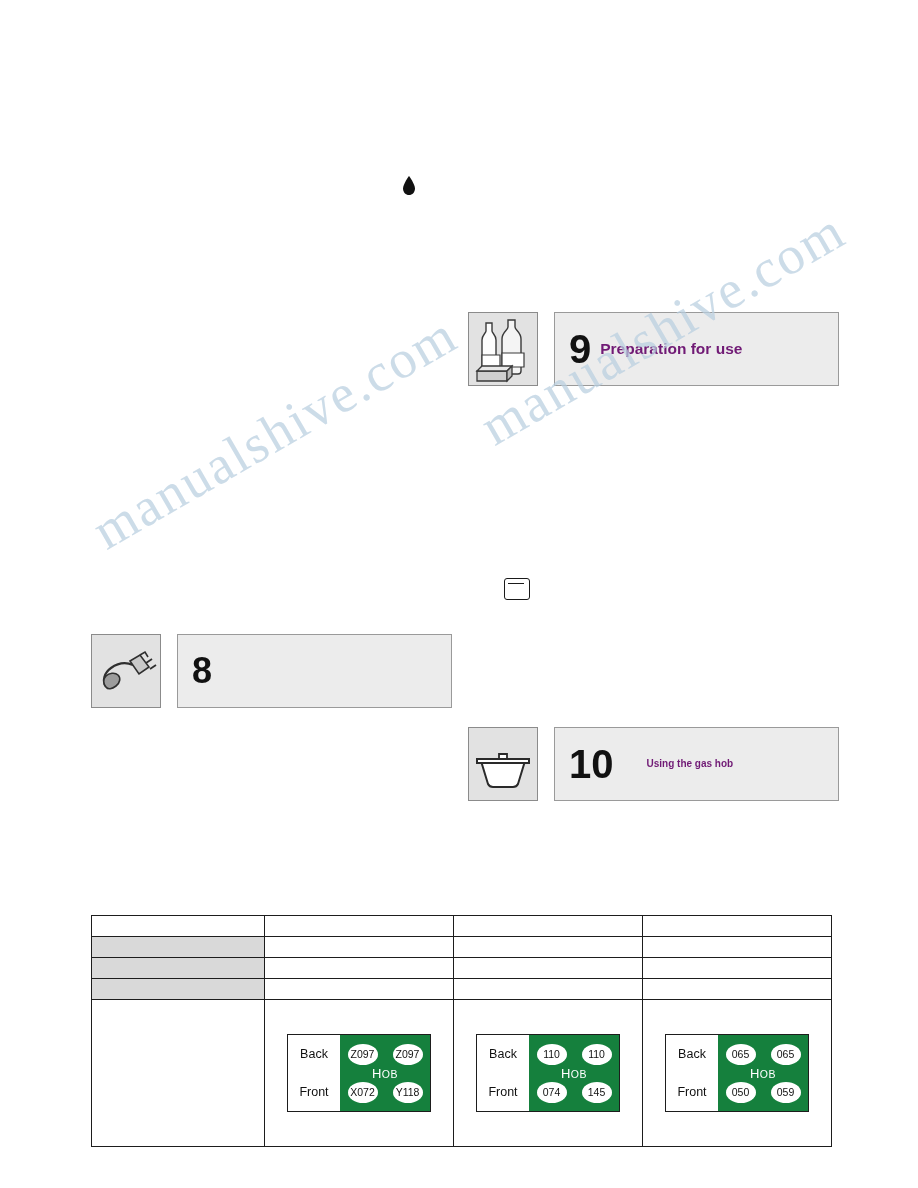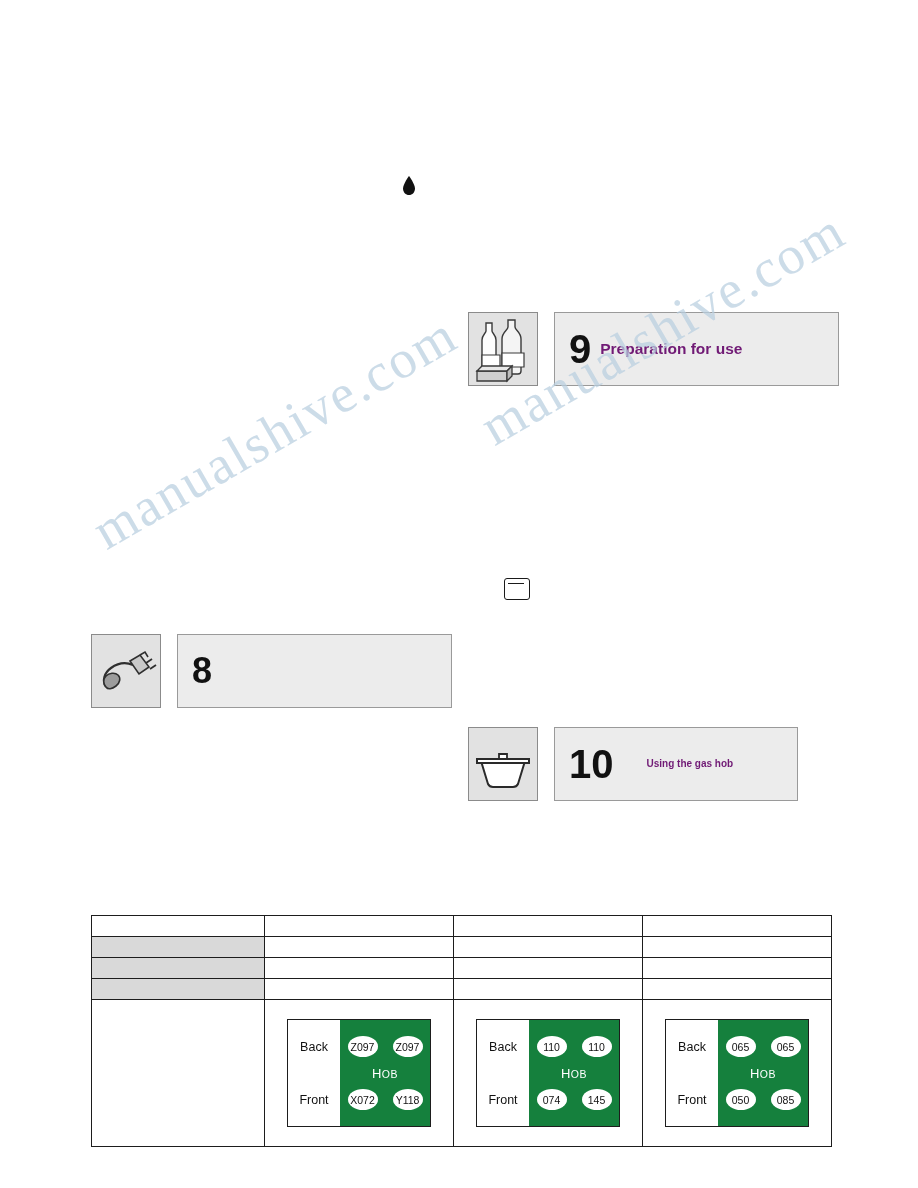"10" #sec10 .sec-bar { width: 244px -> 285px }
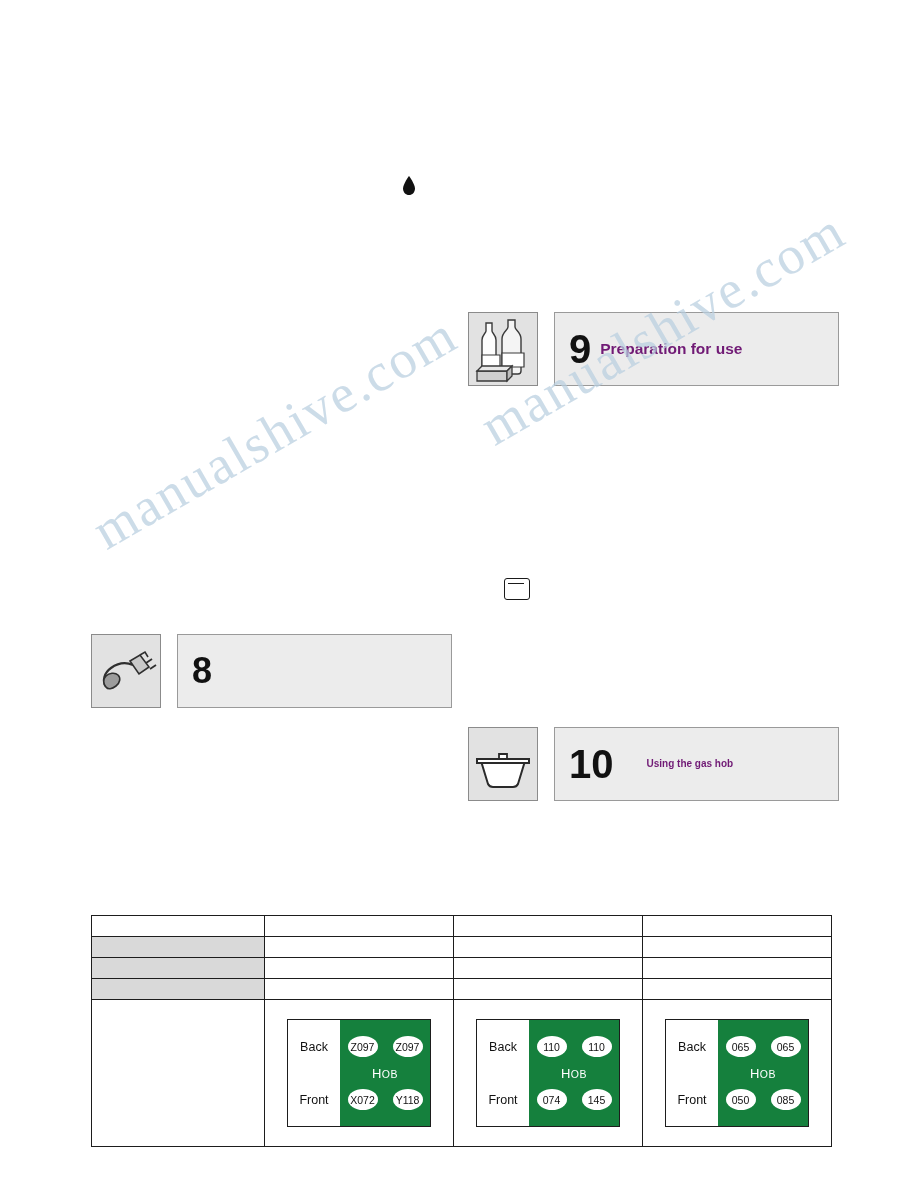"Back" .hob { height: 108px -> 78px }
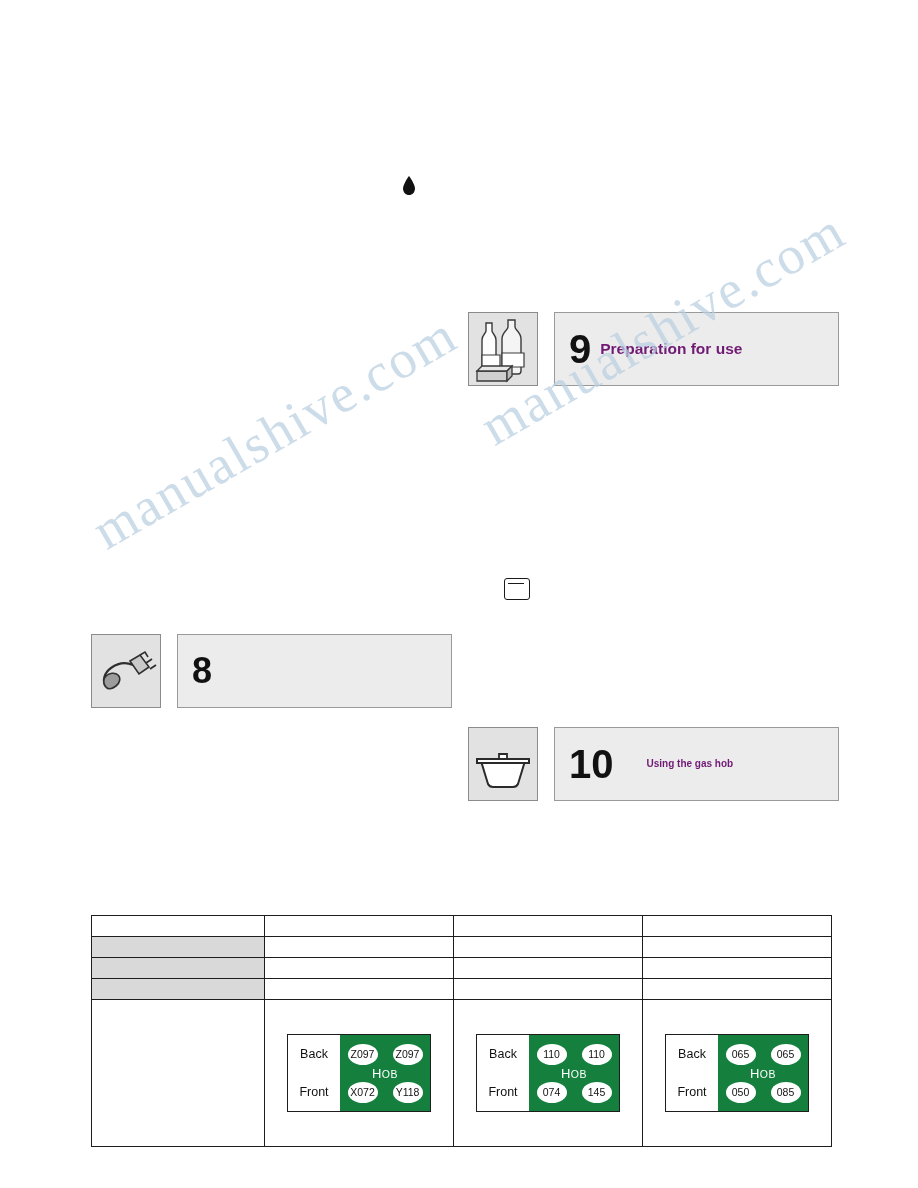"085" div.burner { text: 085 -> 059 }
